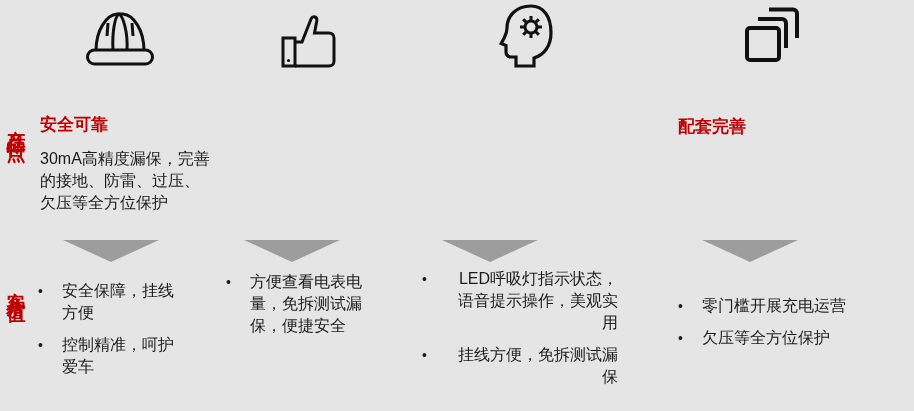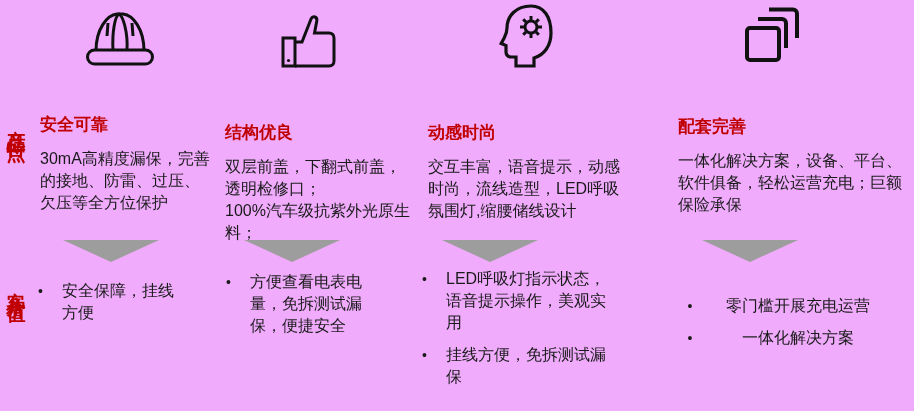"安全可靠" .canvas { background: #f0abfc -> #e5e5e5 }
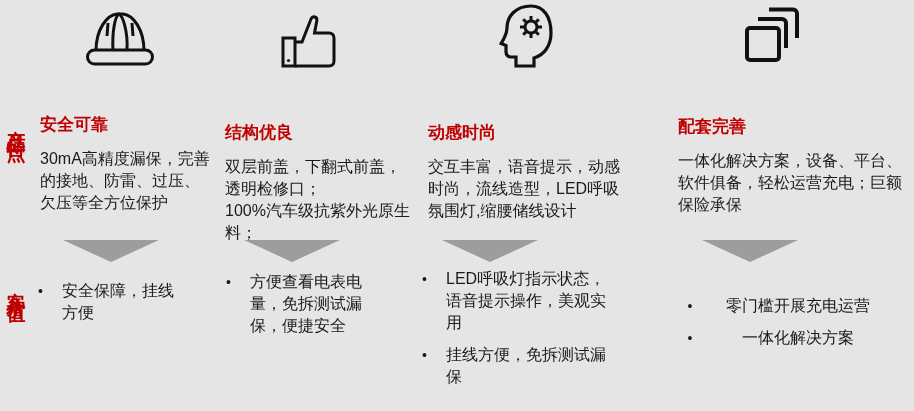"结构优良" div.feature-col { html: <div> <div>结构优良</div> <div>双层前盖，下翻式前盖，透明检修口； 100%汽车级抗紫外光原生料；</div> </div> -> none }
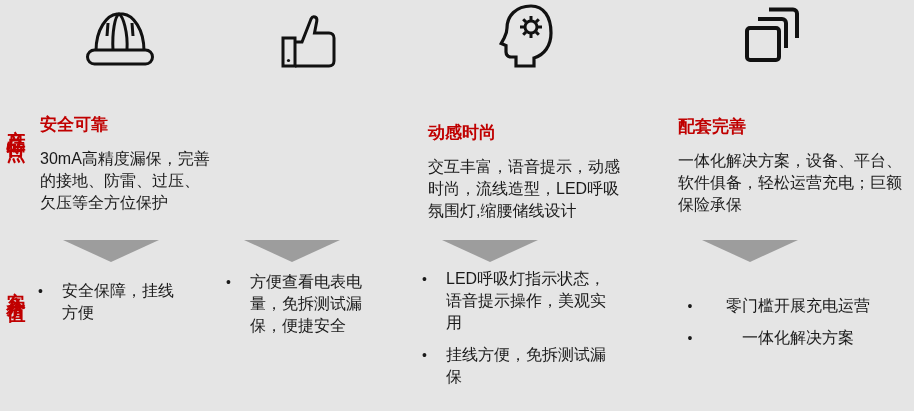"动感时尚" div.feature-col { html: <div> <div>动感时尚</div> <div>交互丰富，语音提示，动感时尚，流线造型，LED呼吸氛围灯,缩腰储线设计</div> </div> -> none }
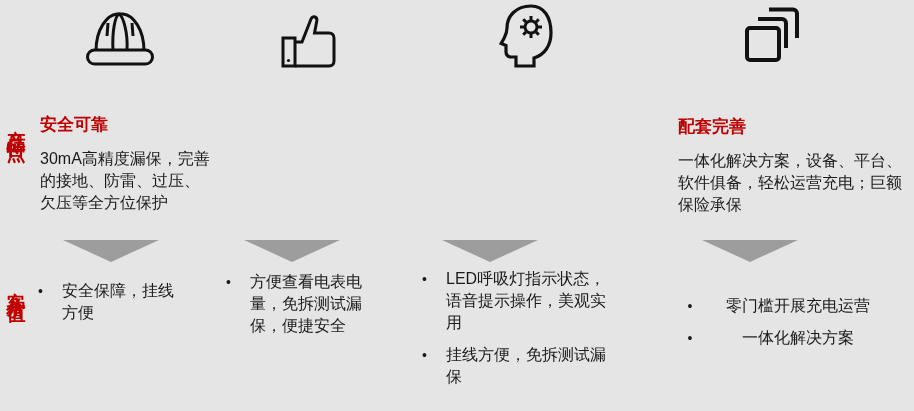"一体化解决方案，设备、平台、软件俱备，轻松运营充电；巨额保险承保" div.desc { html: <div>一体化解决方案，设备、平台、软件俱备，轻松运营充电；巨额保险承保</div> -> none }
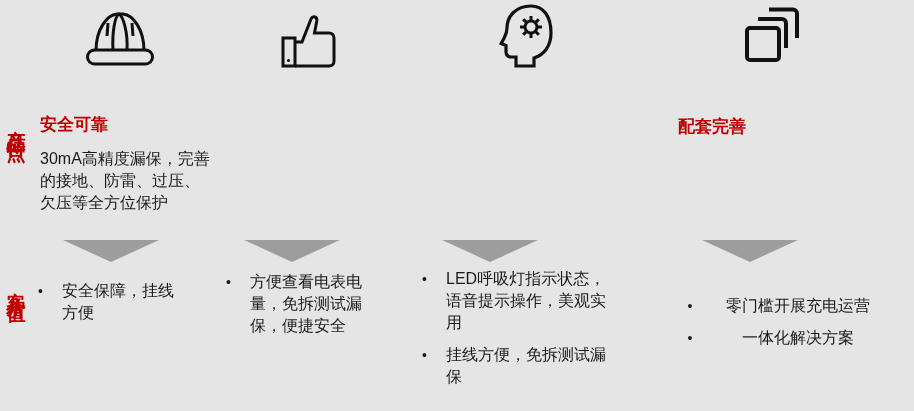"LED呼吸灯指示状态，语音提示操作，美观实用" .bl3 .bullet-item .text { text-align: none -> right }
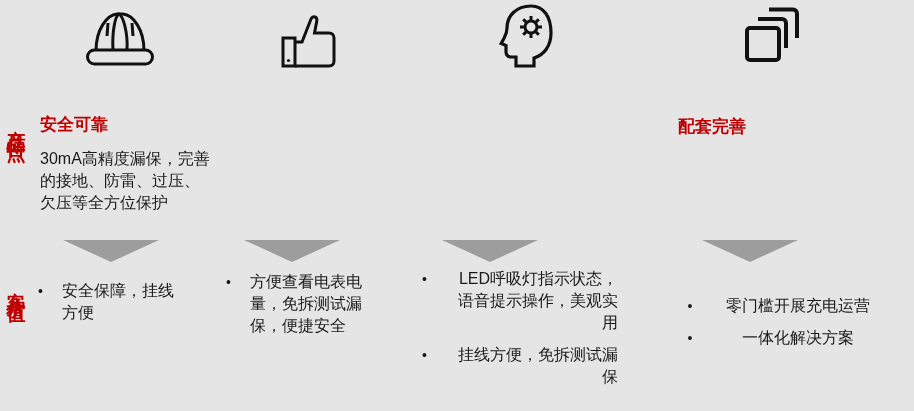"零门槛开展充电运营" .bl4 { text-align: center -> none }
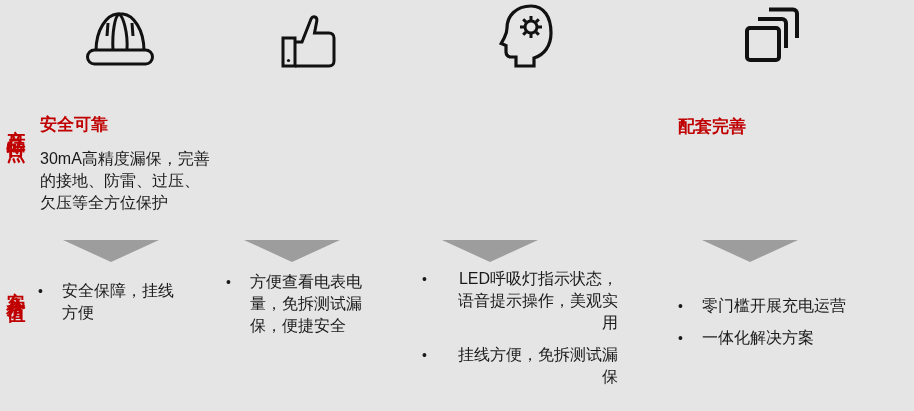"控制精准，呵护爱车" div.bullet-item { html: none -> <div> <span></span> <span>控制精准，呵护爱车</span> </div> }
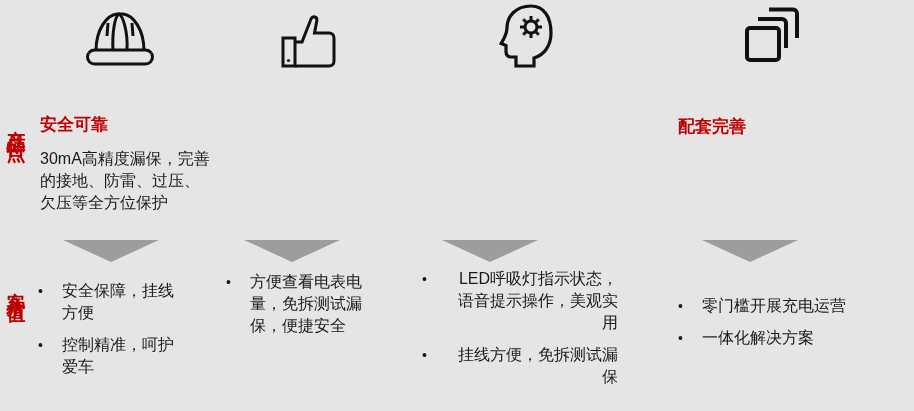"一体化解决方案" span.text { text: 一体化解决方案 -> 欠压等全方位保护 }
